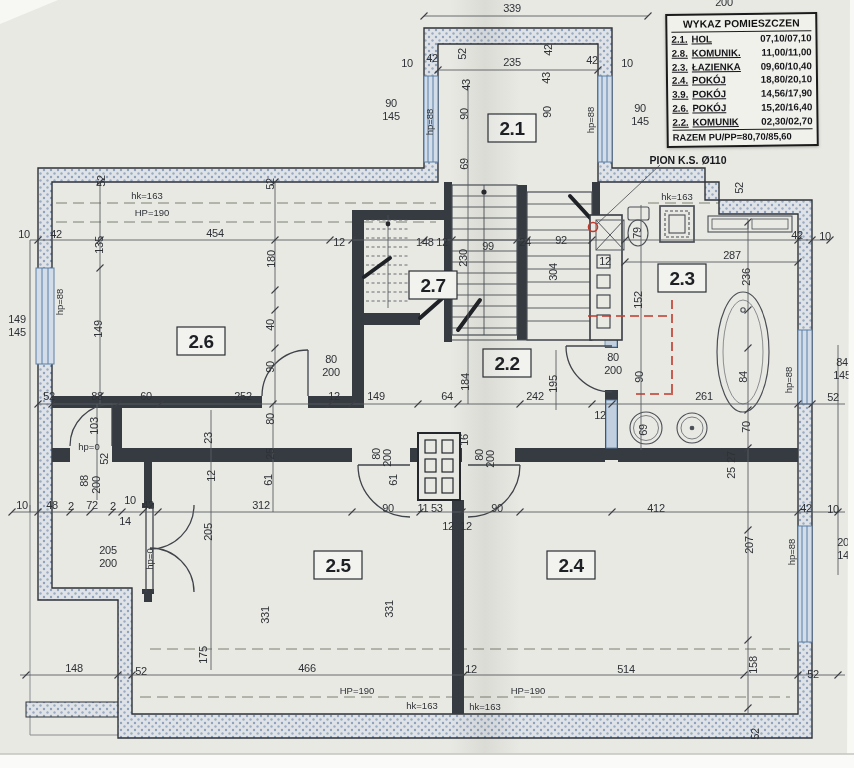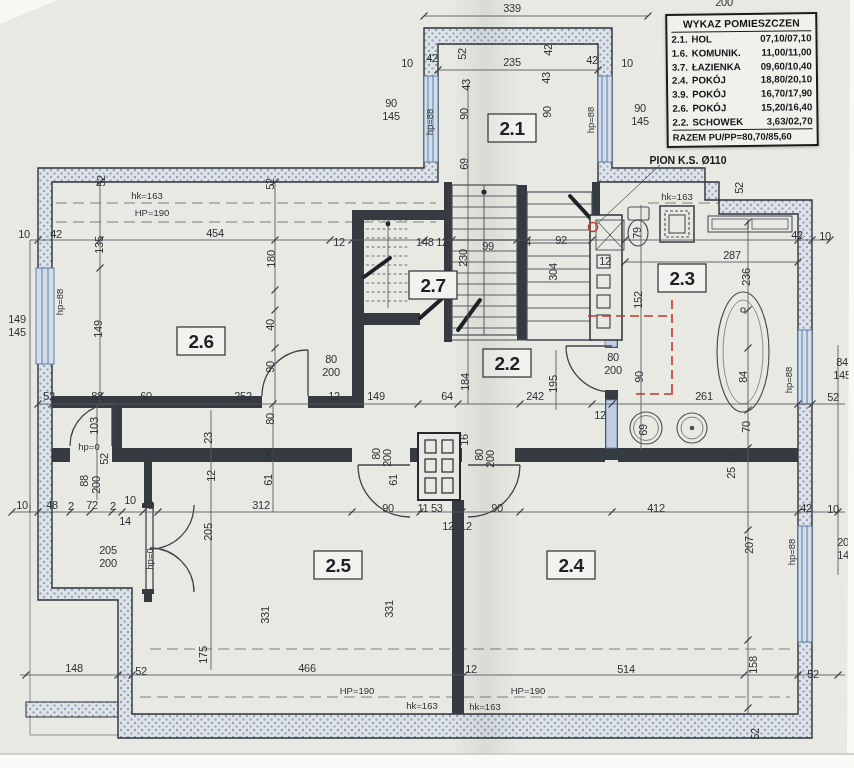"2.1." .lrow .lno { text-decoration: none -> underline }
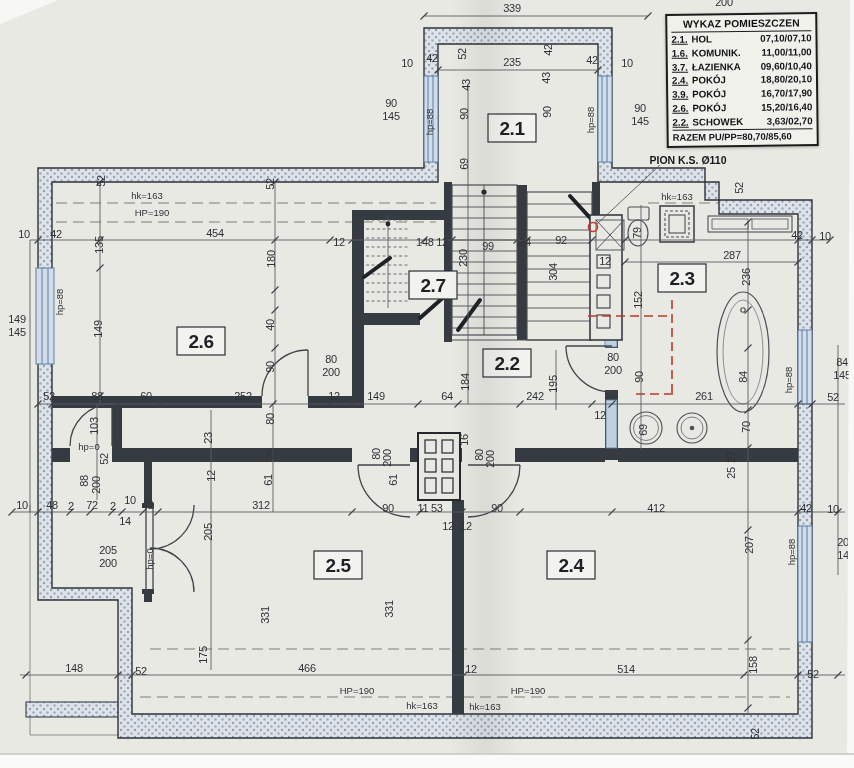"HOL" .lrow .lname { text-decoration: none -> underline }
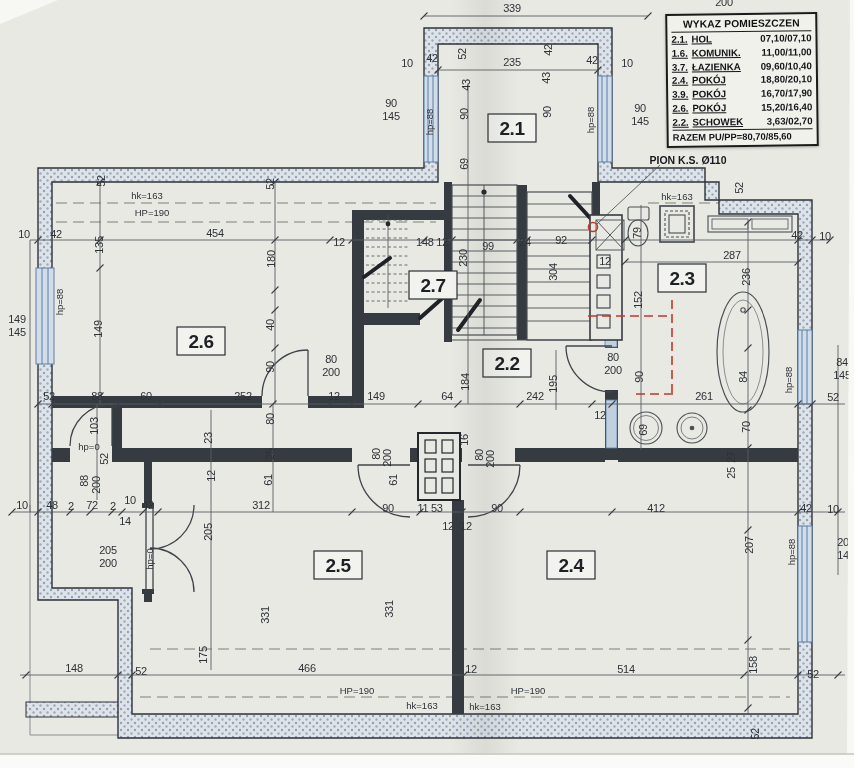"1.6." span.lno { text: 1.6 -> 2.8 }
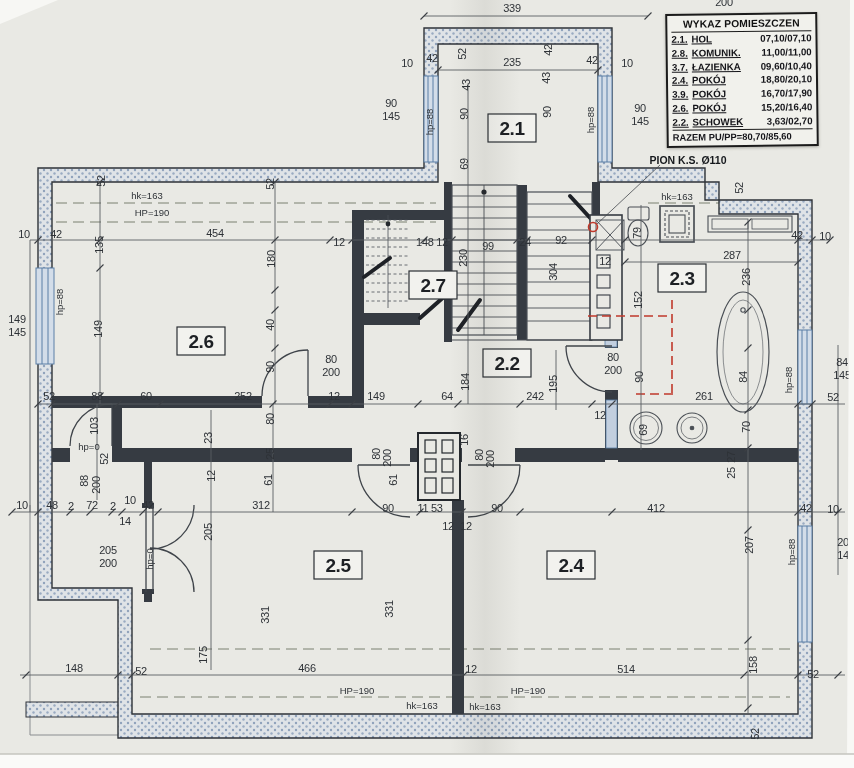"3.7." span.lno { text: 3.7 -> 2.3 }
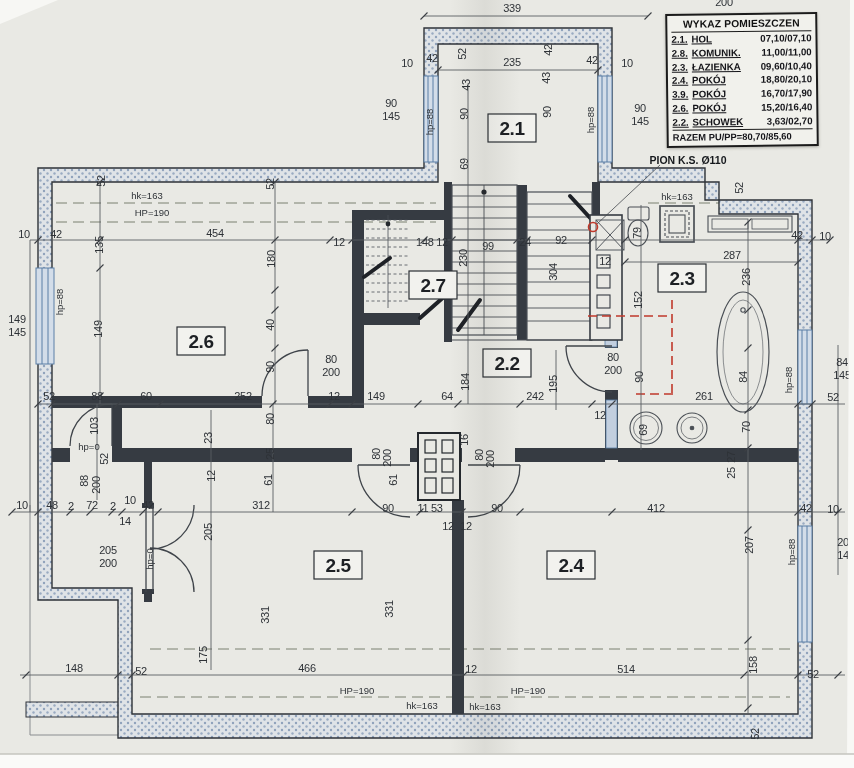"16,70/17,90" span.larea { text: 16,70/17,90 -> 14,56/17,90 }
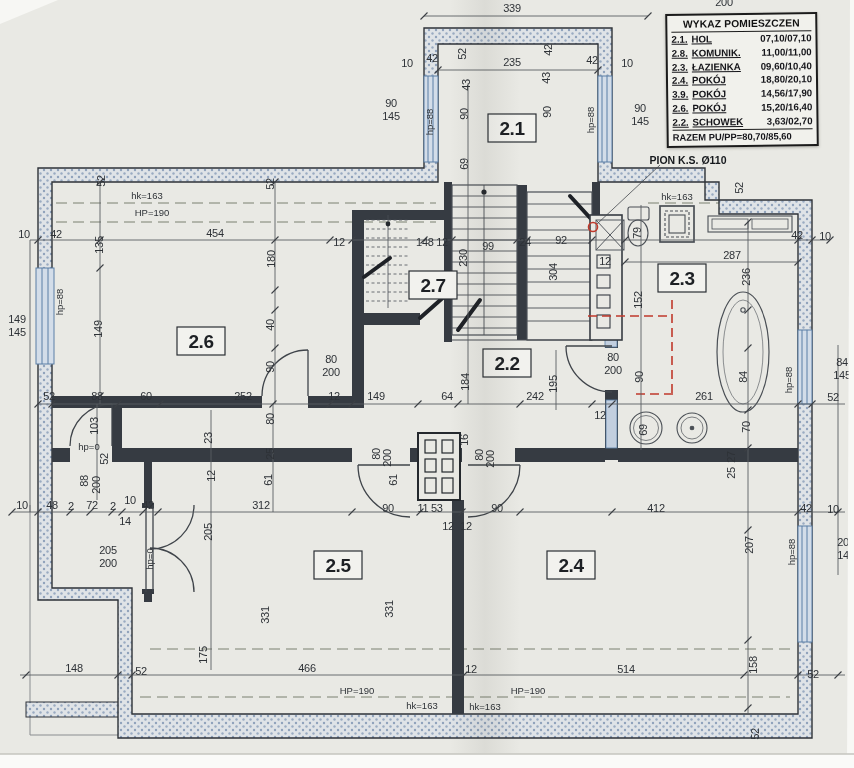"SCHOWEK" span.lname { text: SCHOWEK -> KOMUNIK }
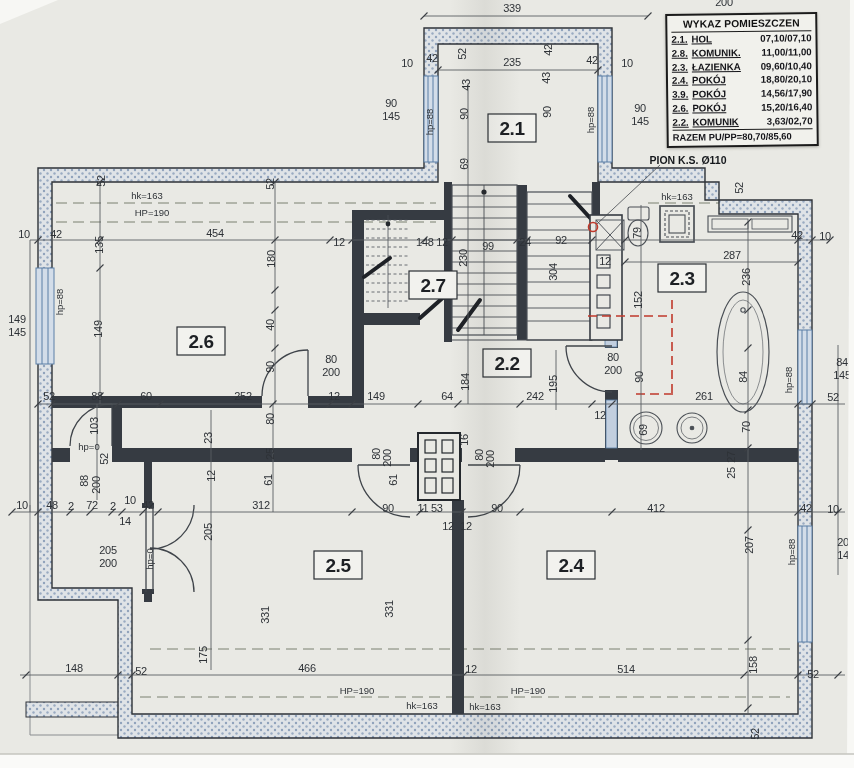"3,63/02,70" span.larea { text: 3,63/02,70 -> 02,30/02,70 }
